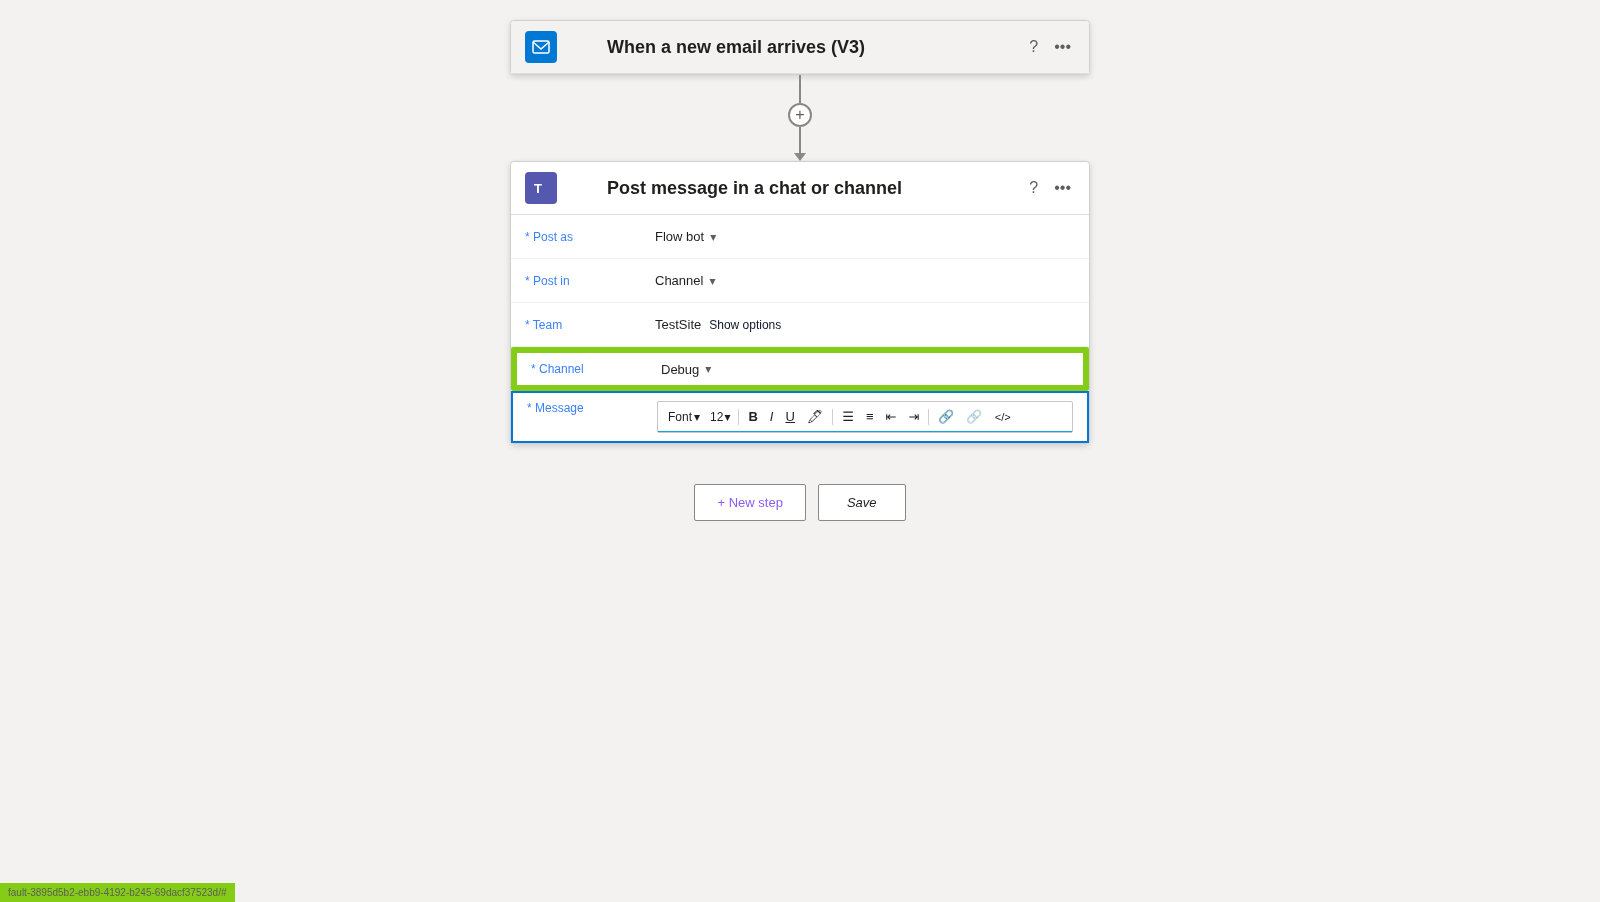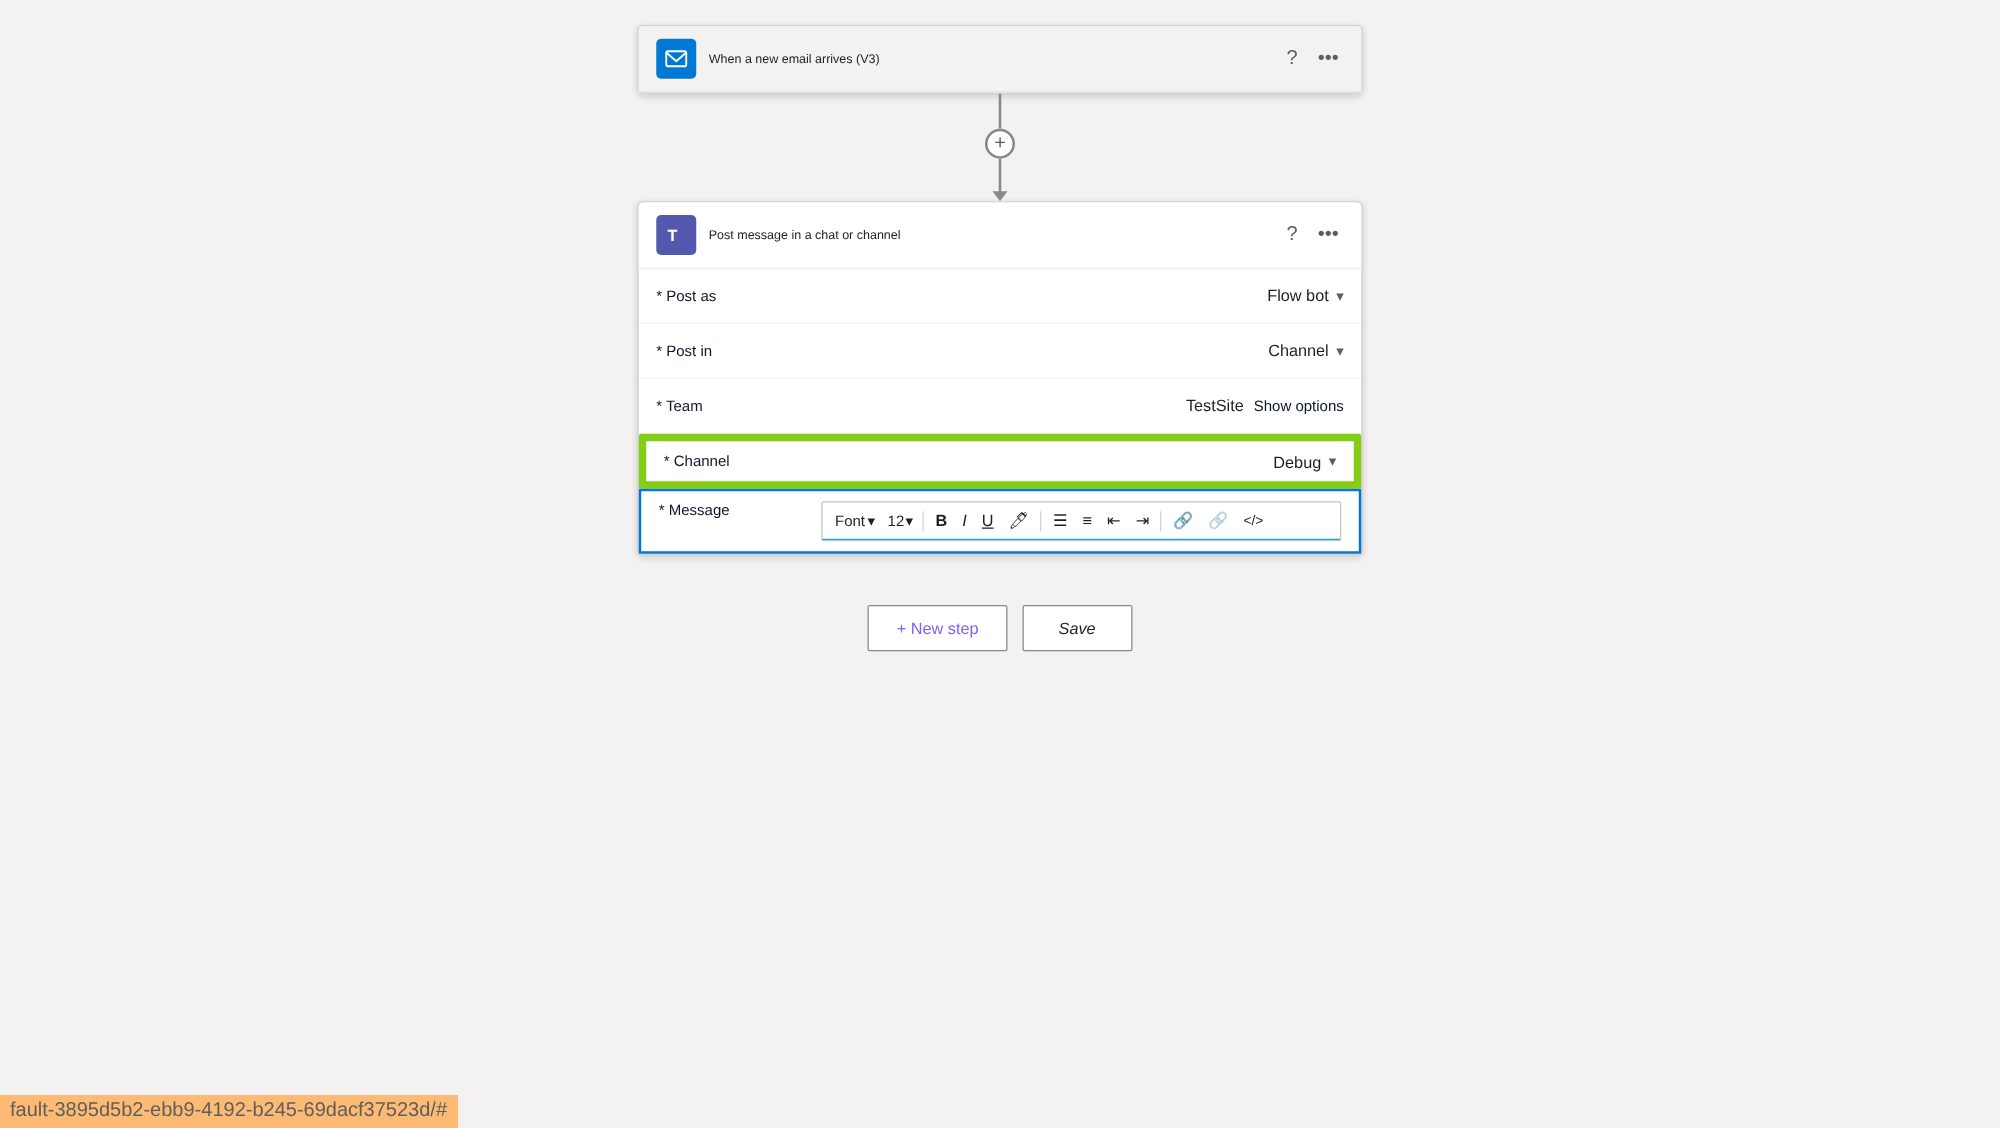"When a new email arrives" .step-title { font-size: 10px -> 18px; font-weight: 400 -> 700; margin-left: none -> 40px }
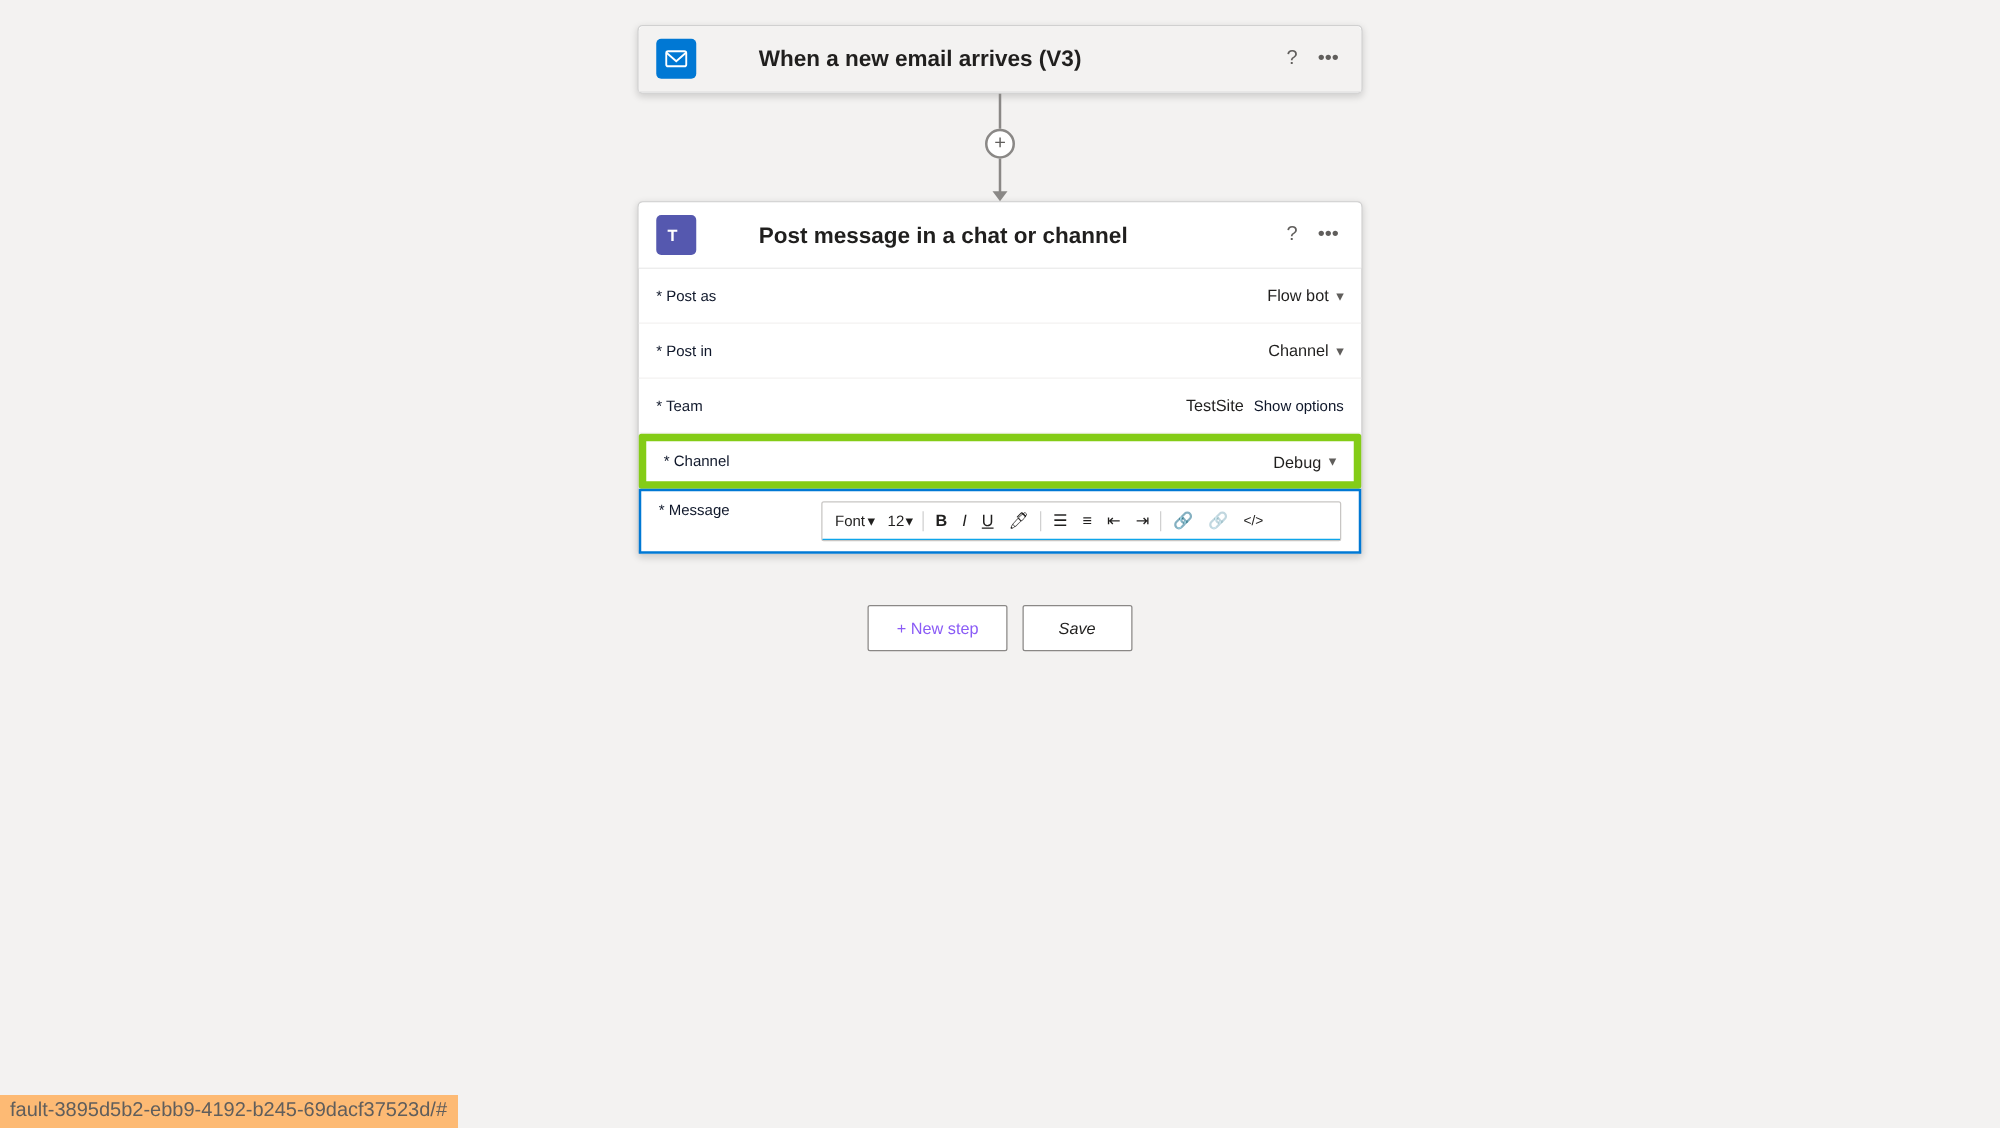"* Post as" .field-label { color: #0f172a -> #3b82f6 }
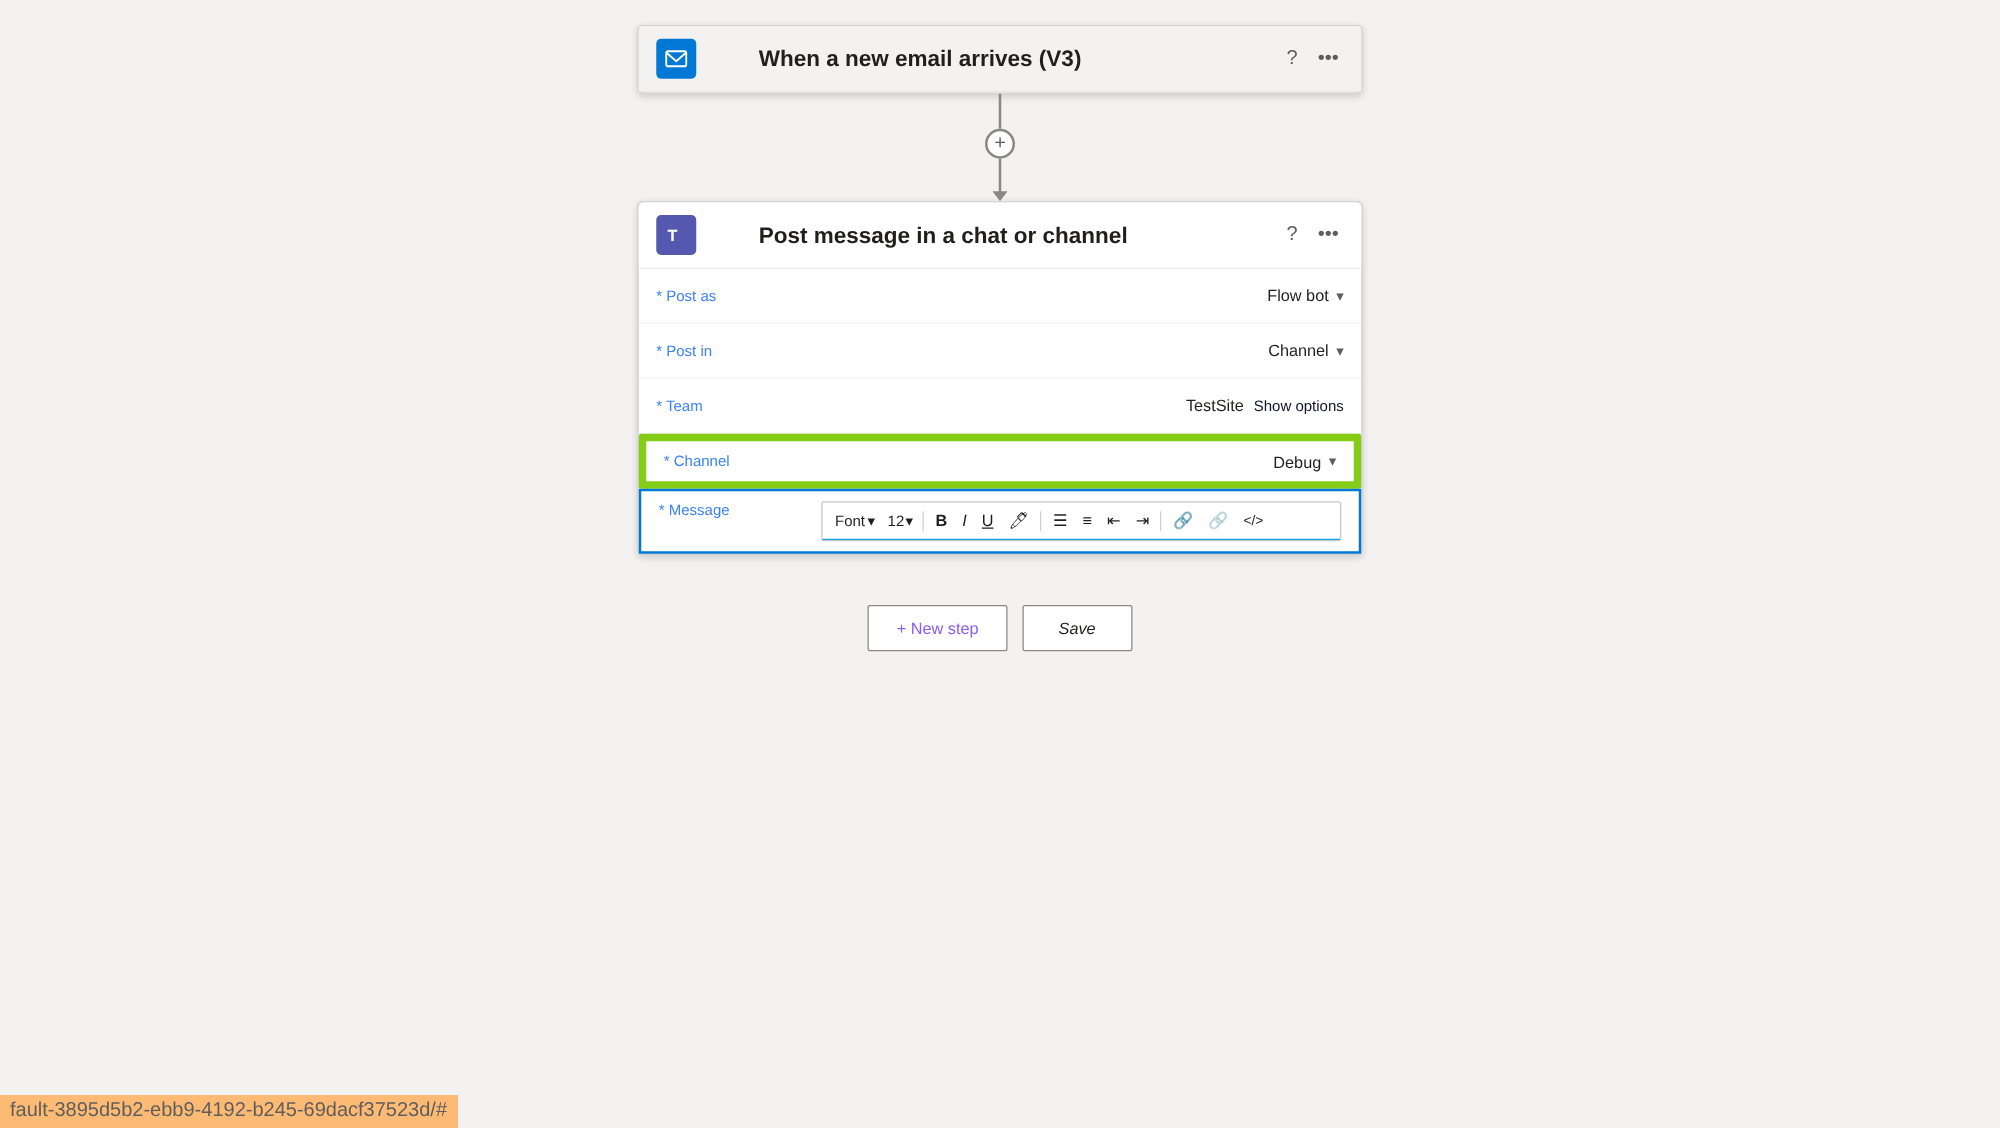"Flow bot" .field-value { justify-content: flex-end -> flex-start }
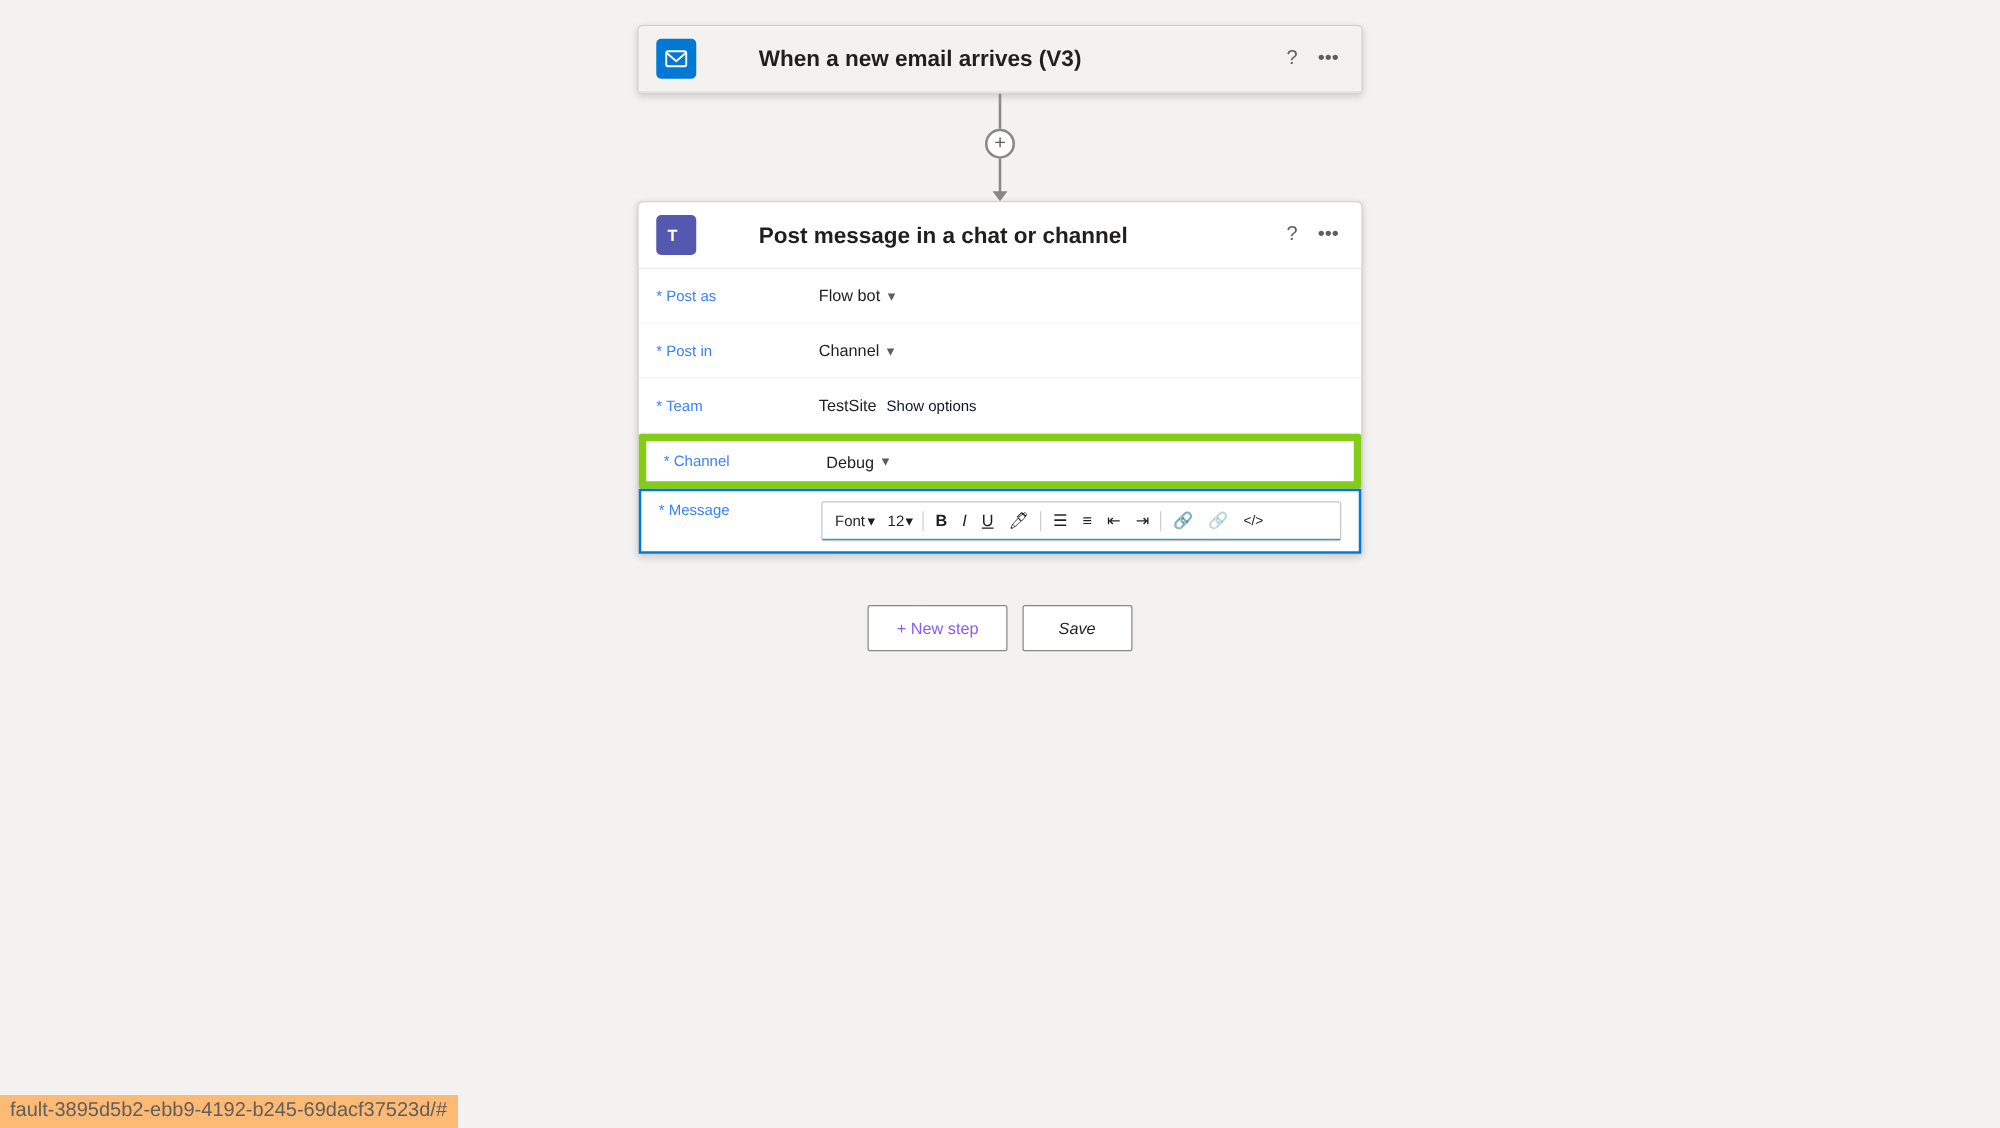"fault-3895d5b2-ebb9-4192-b245-69dacf3752" .status-bar { background: #fdba74 -> #84cc16; font-size: 16px -> 10px }
